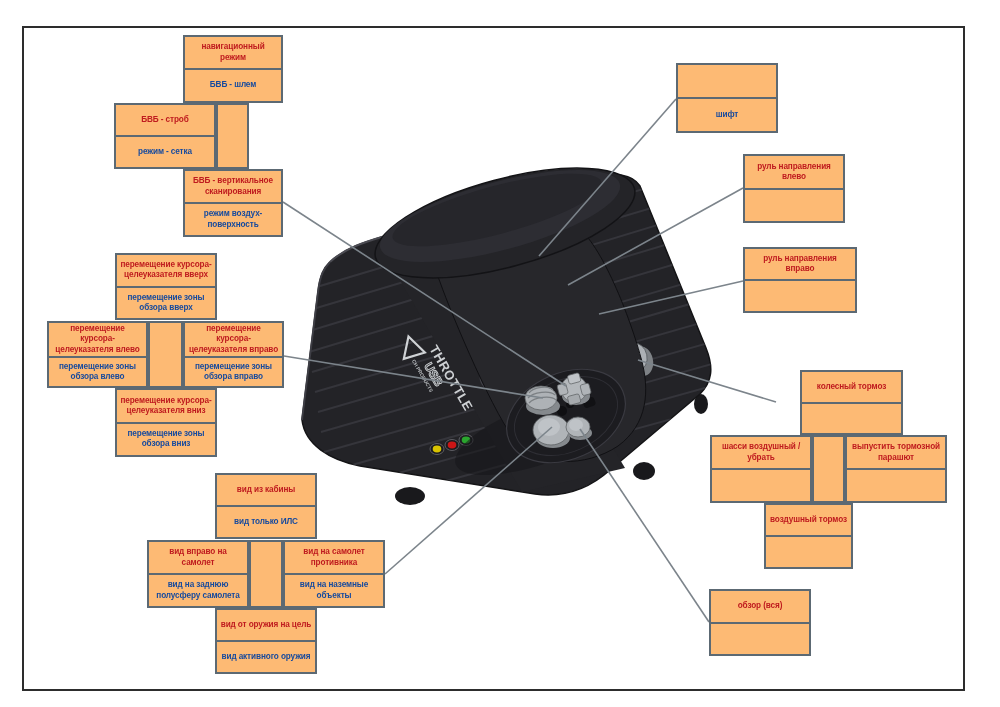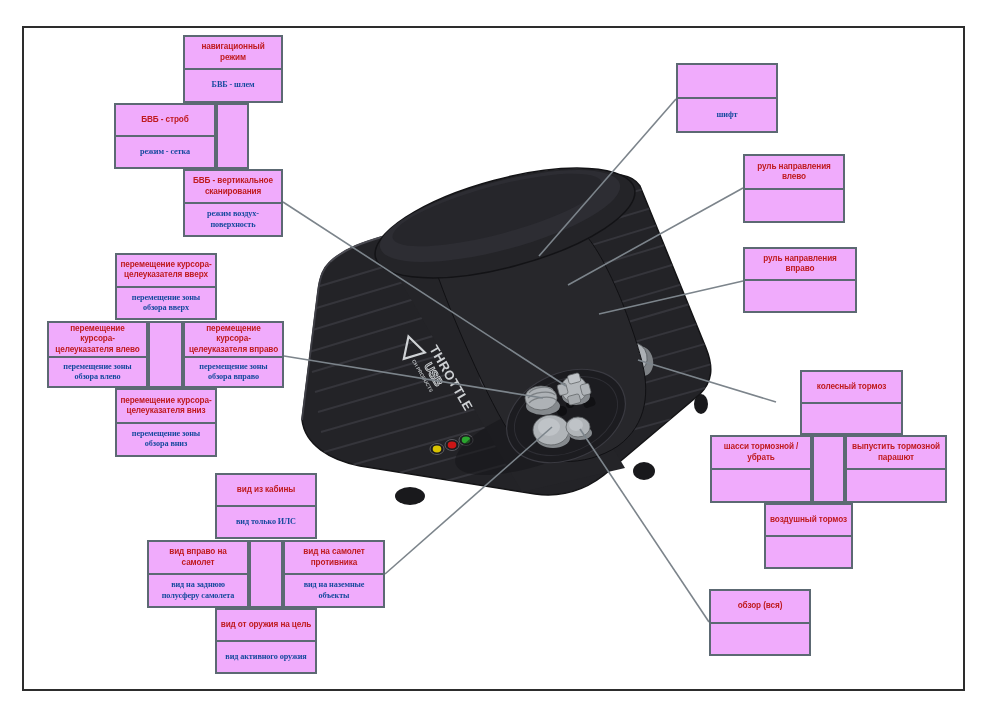"навигационный режим" .pair,.single { background: #f0abfc -> #fdba74 }
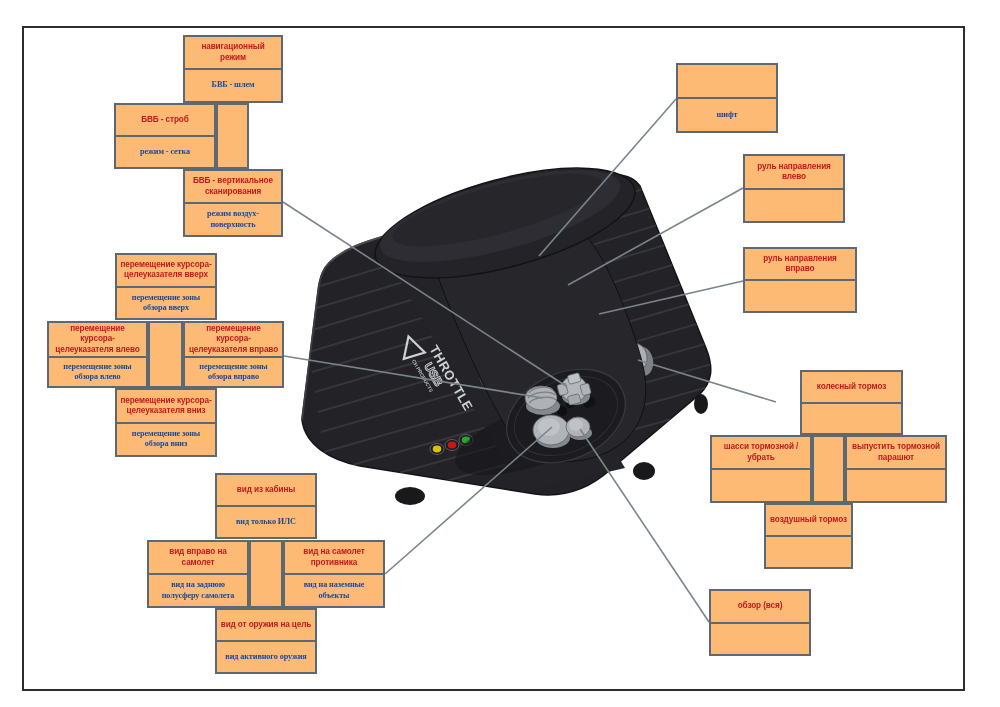"БВБ - шлем" .blue { font-family: Liberation Serif, serif -> none }
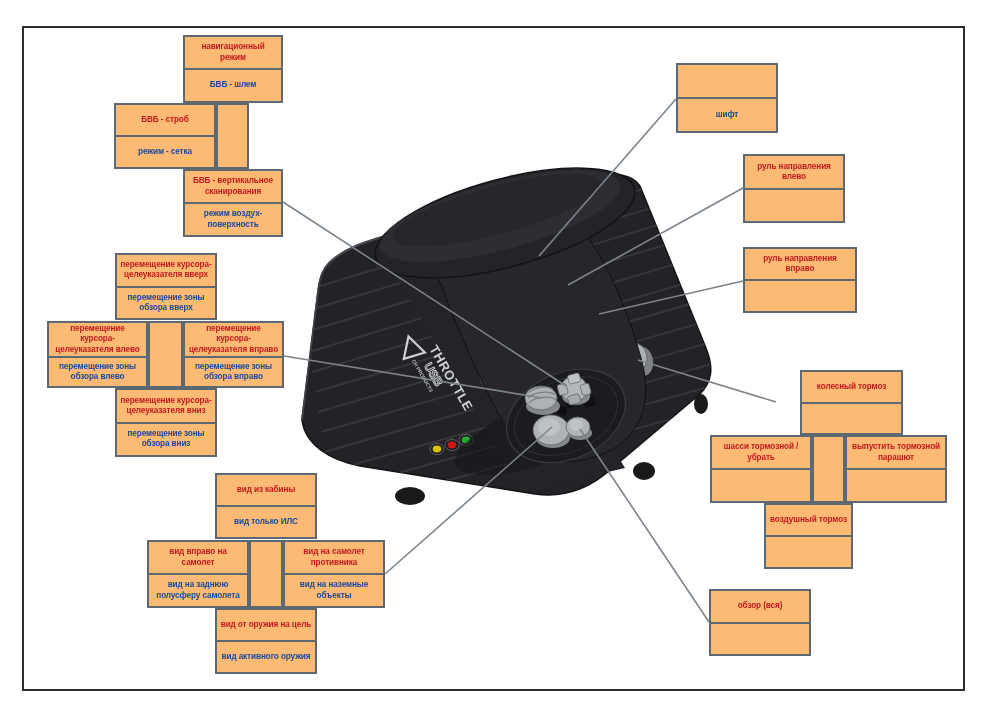"шасси тормозной / убрать" div.half { text: тормозной -> воздушный }
